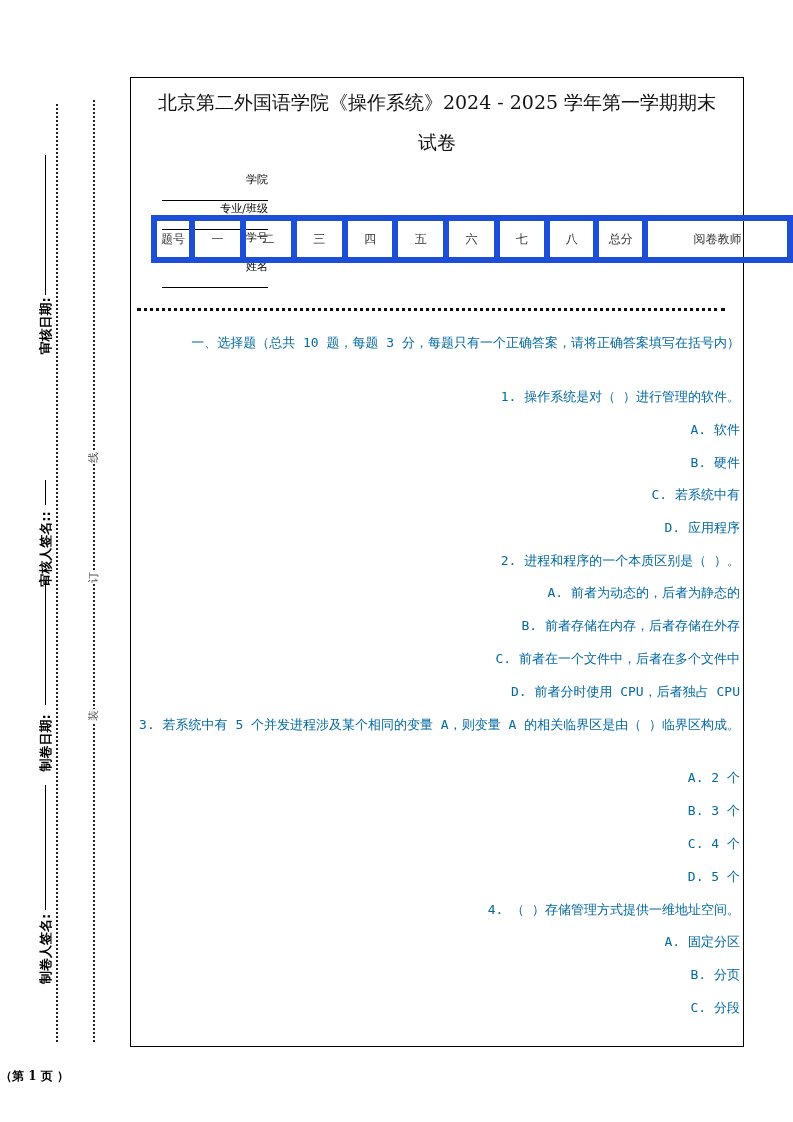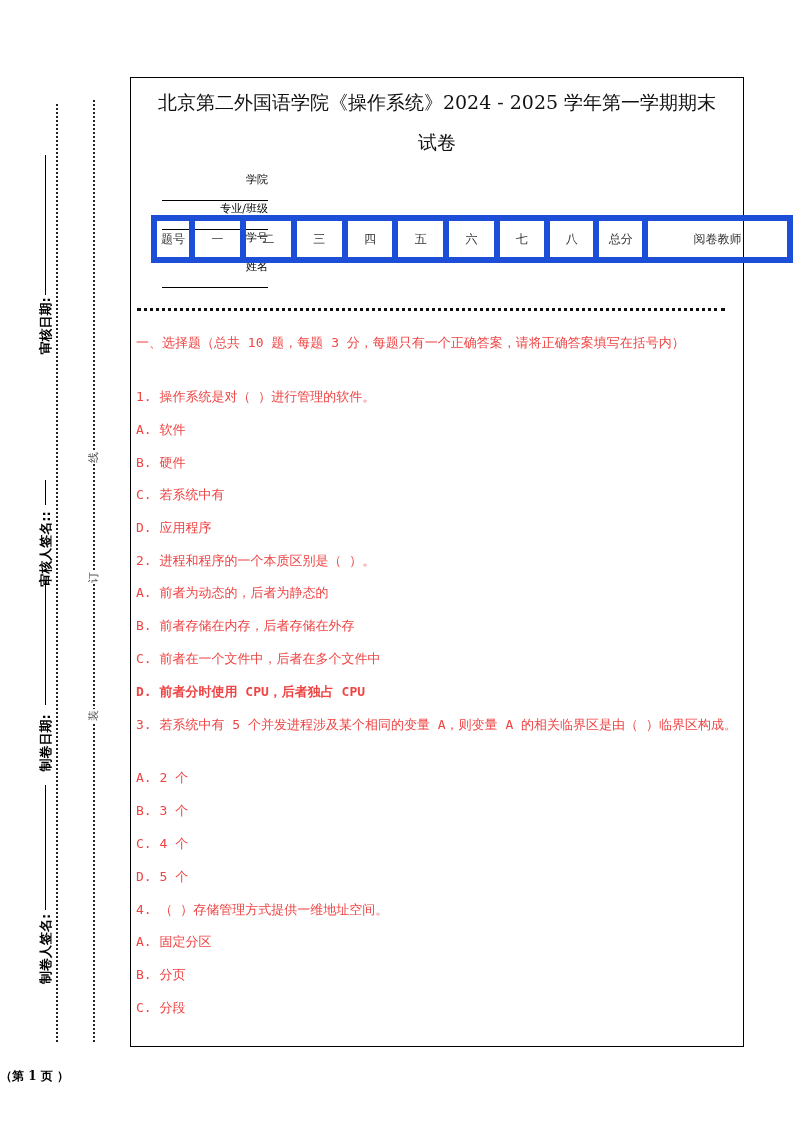"一、选择题（总共 10 题，每题 3" .body-text { color: #ef4444 -> #0369a1; text-align: none -> right }
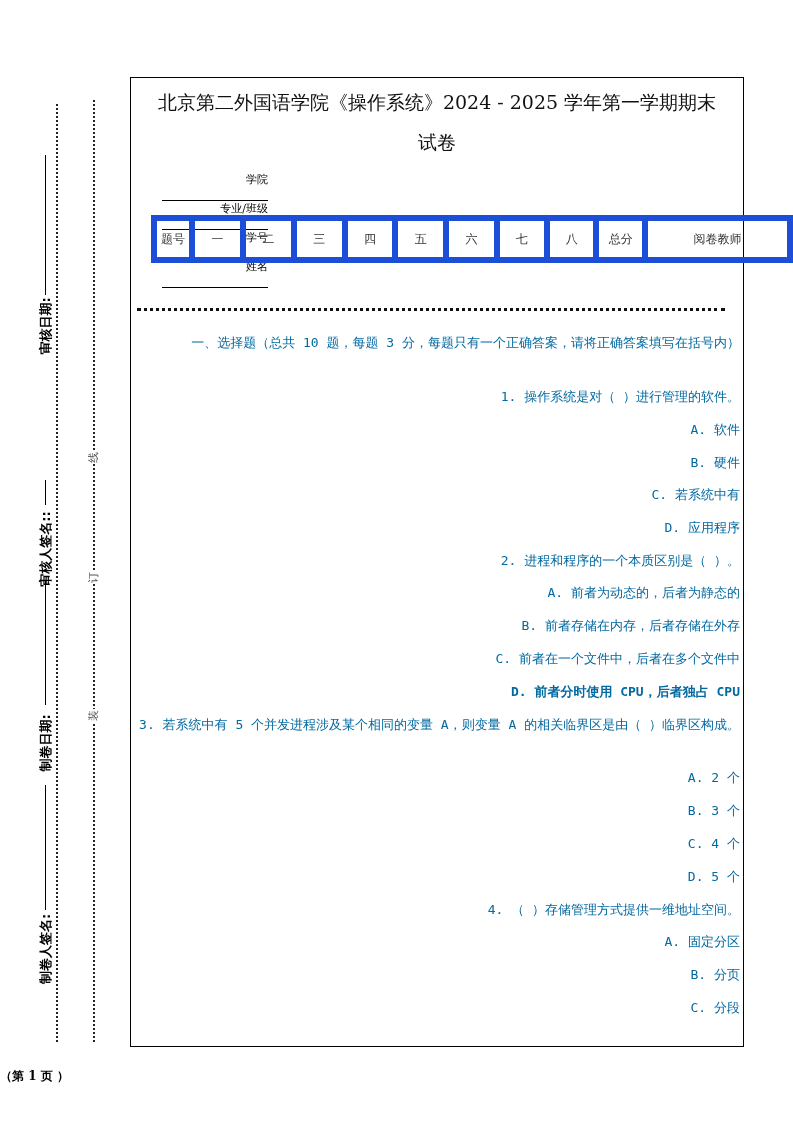"D. 前者分时使用 CPU，后者独占 CPU" div.body-text { font-weight: bold -> none }
